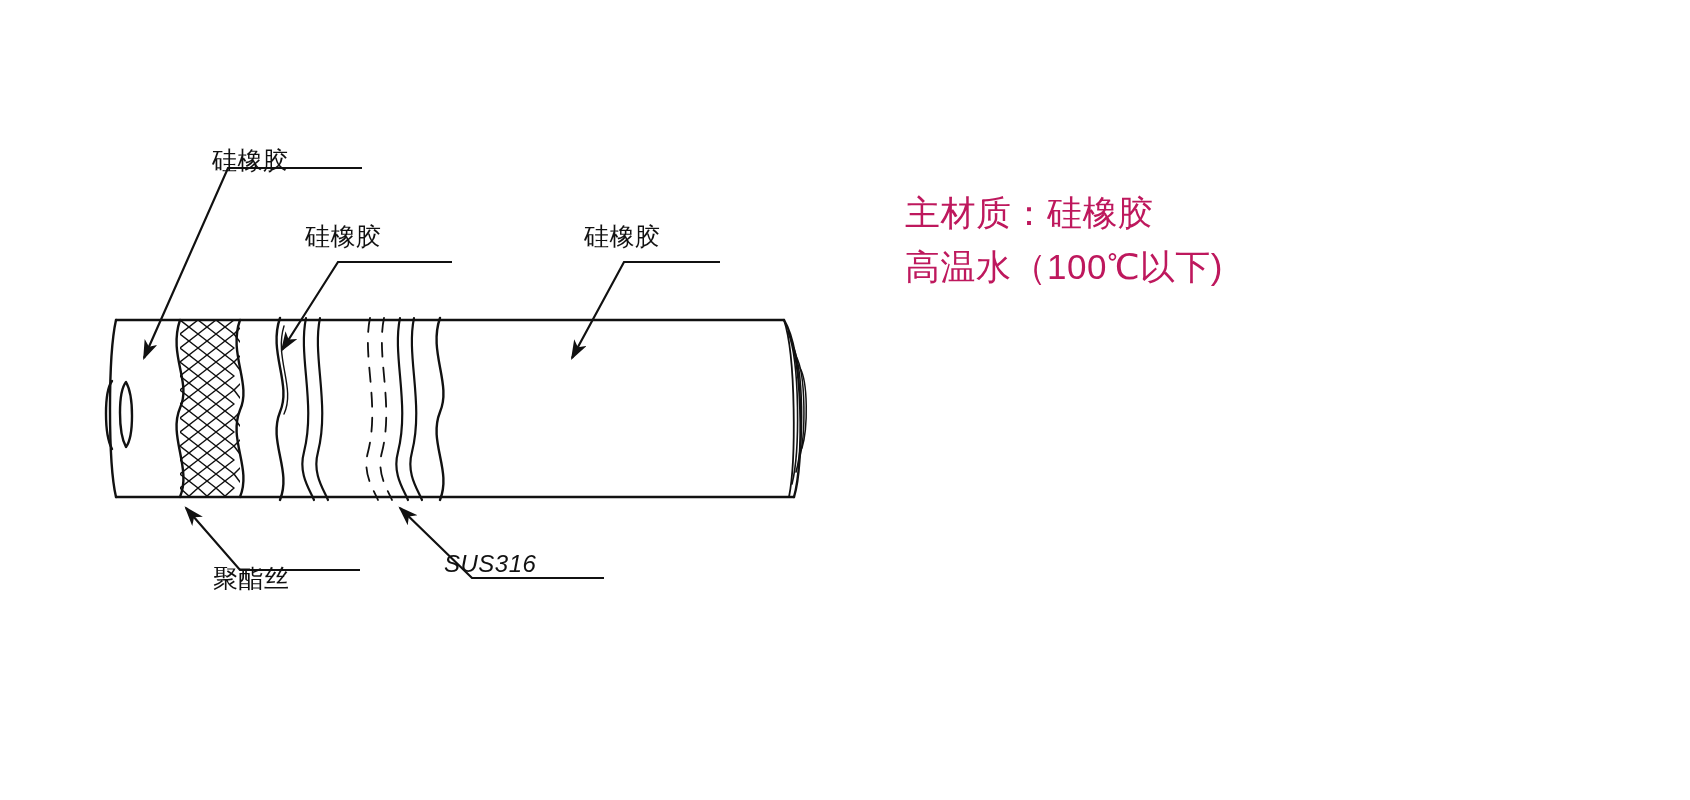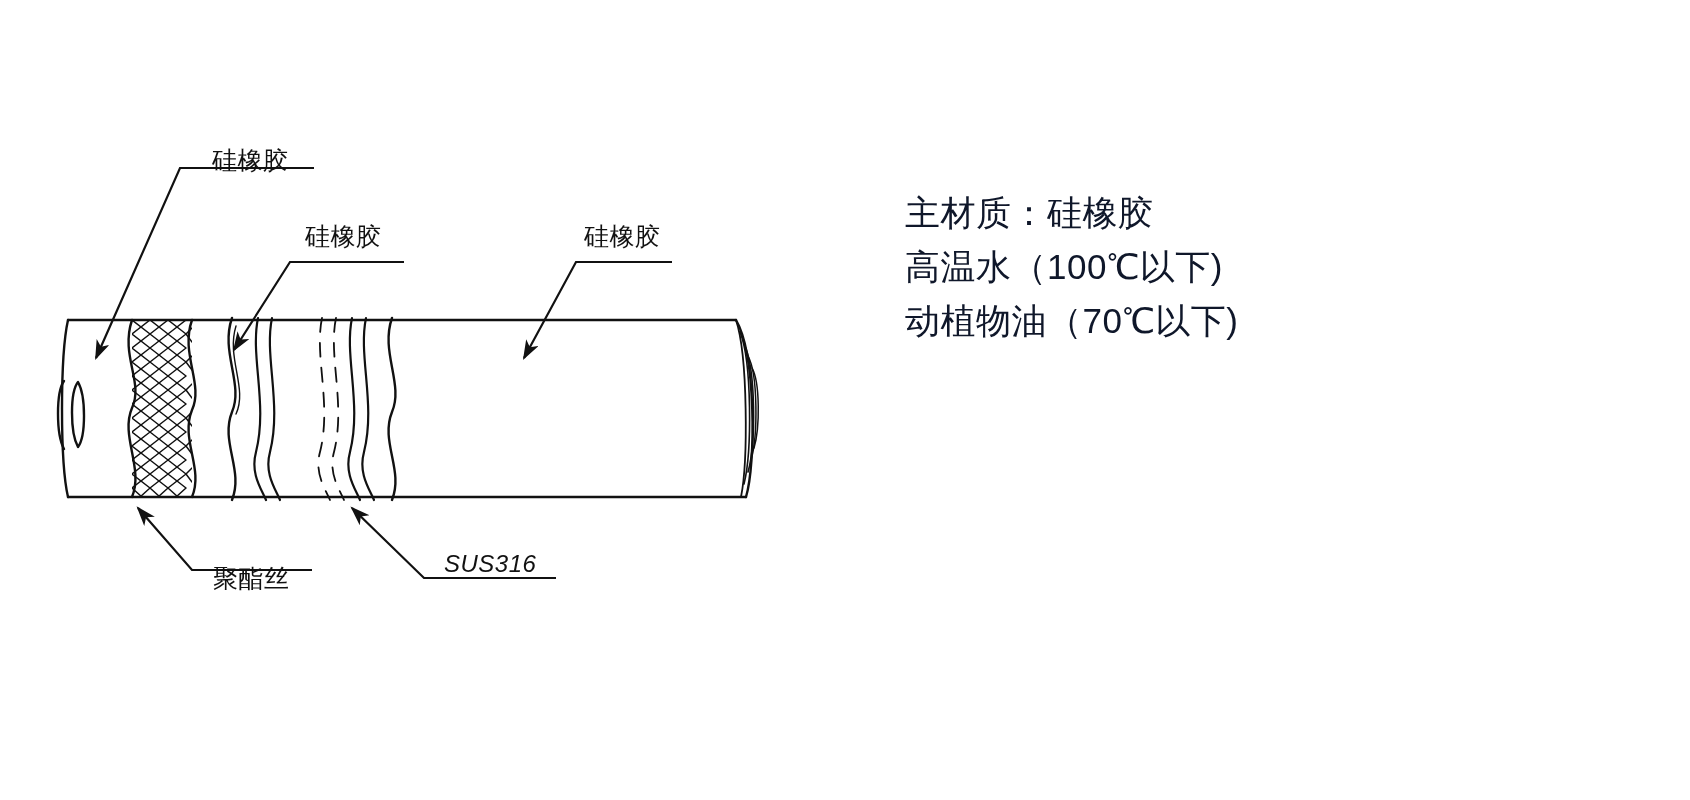"硅橡胶" #diagram { padding-left: none -> 48px }
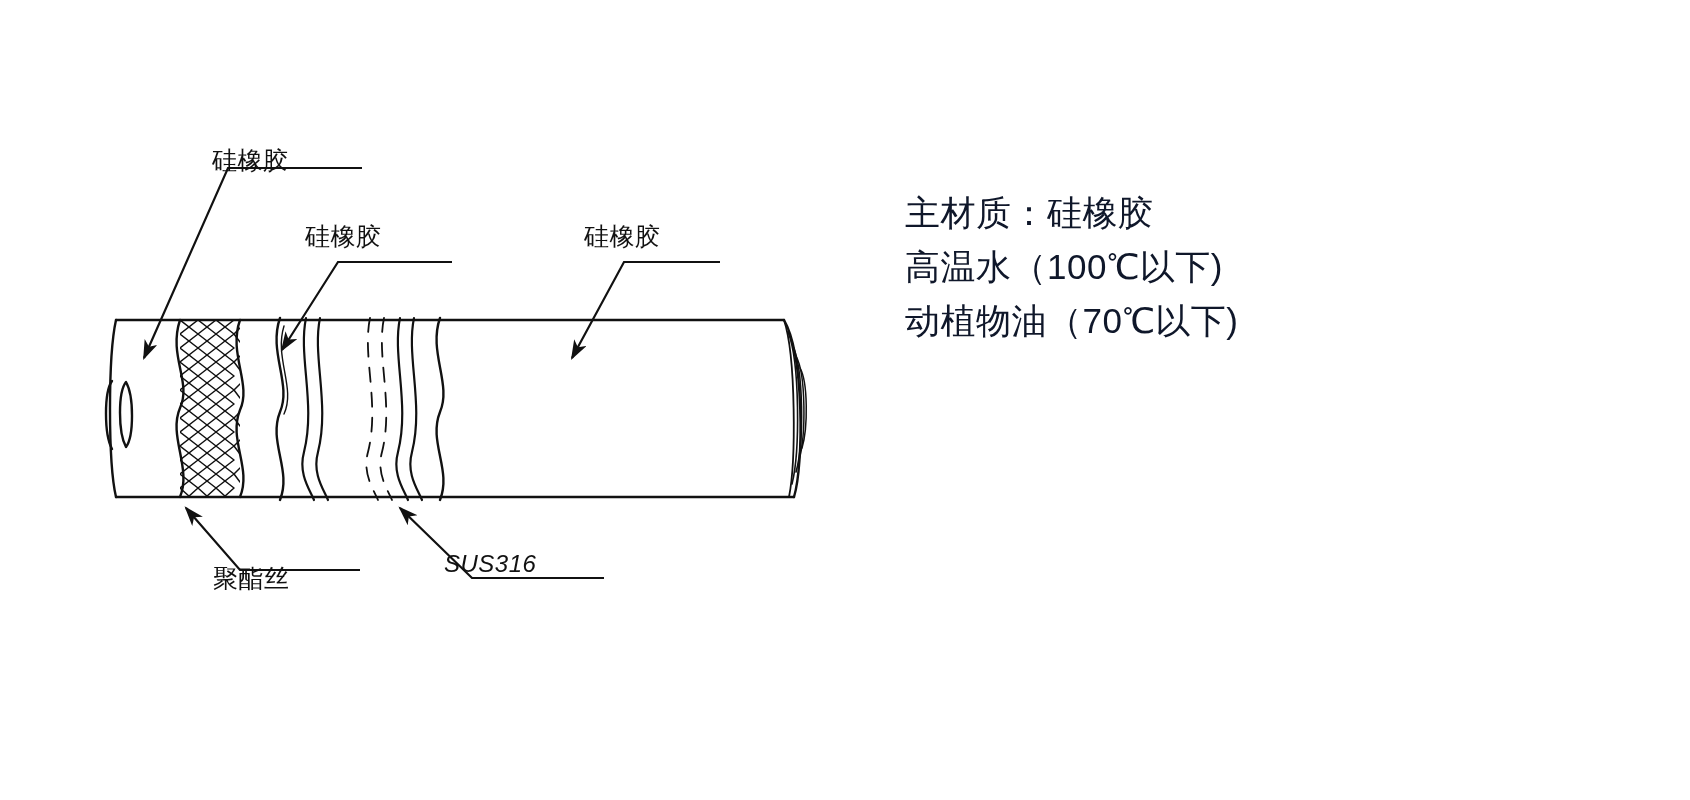"主材质：硅橡胶" #specs .line { color: #0f172a -> #be185d }
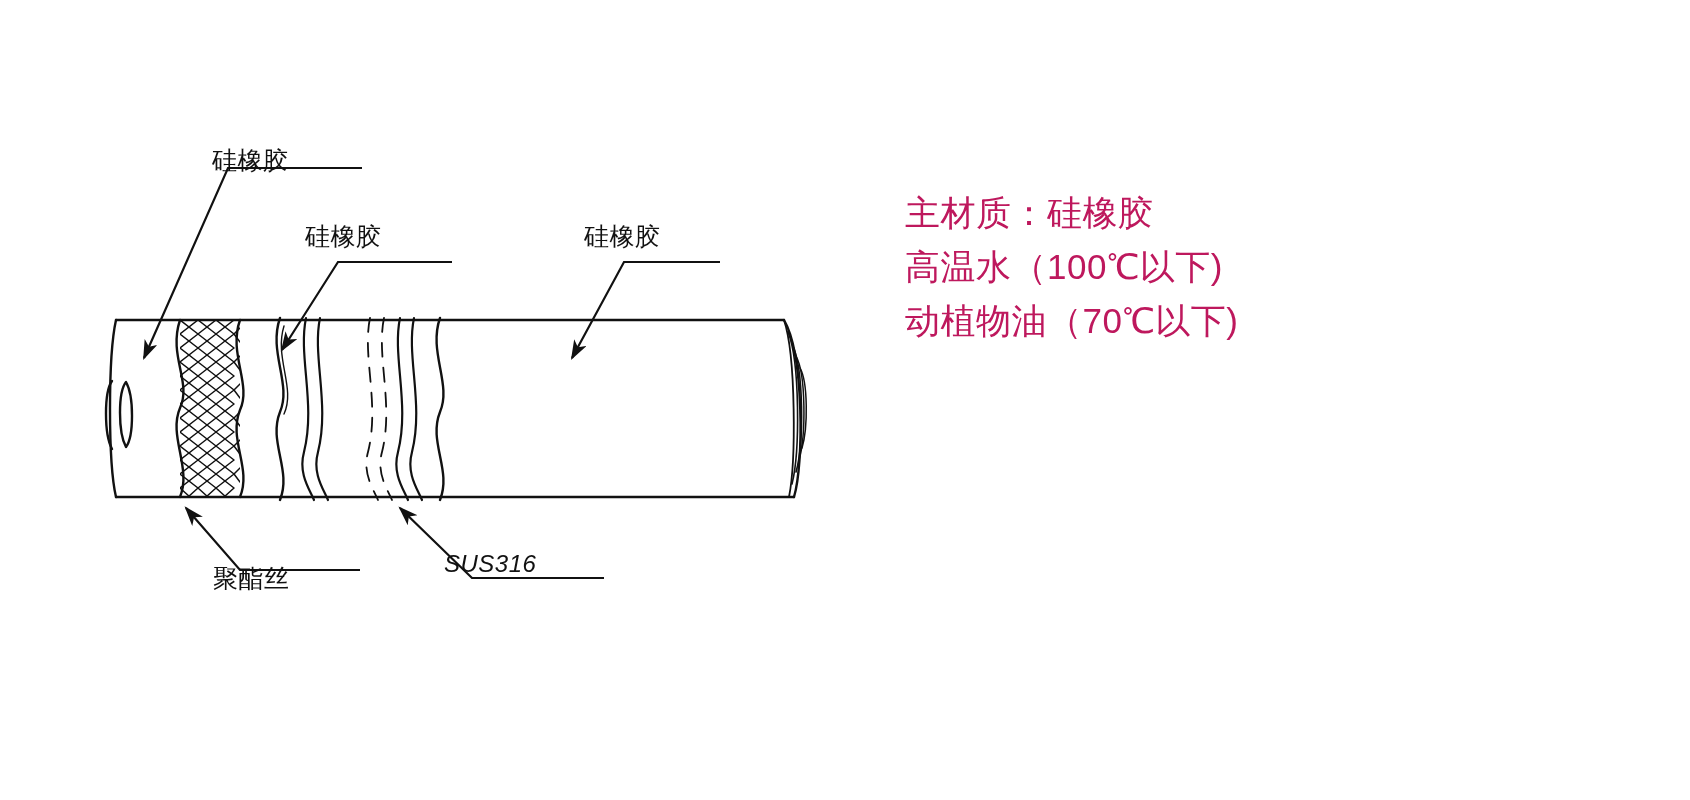"动植物油（70℃以下)" div.line { html: <div>动植物油（70℃以下)</div> -> none }
